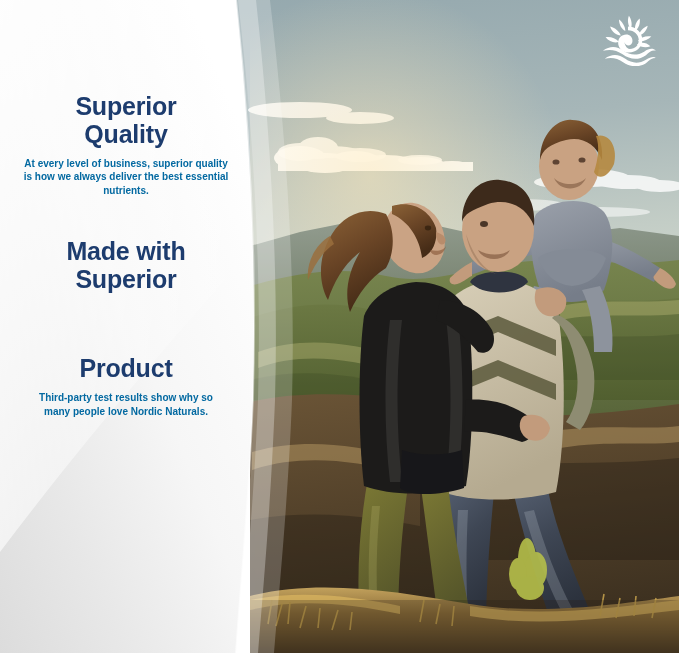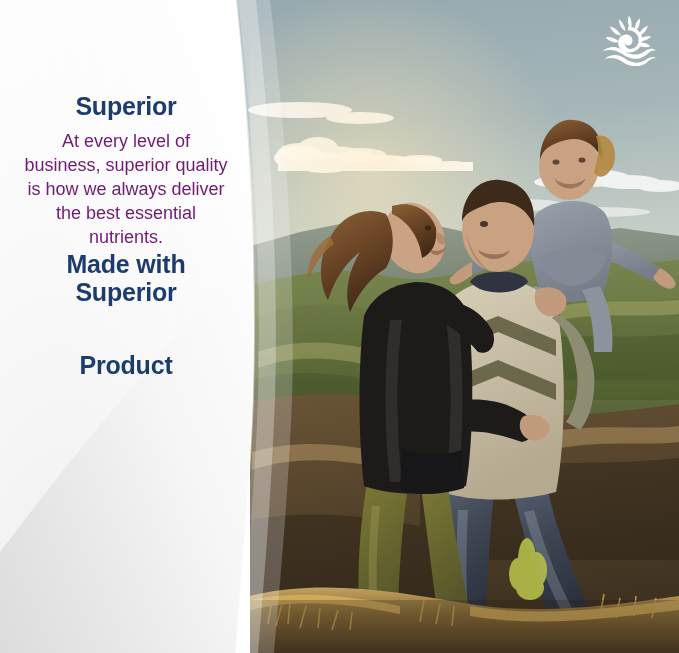"Quality" span { html: none -> <span>Quality</span> }
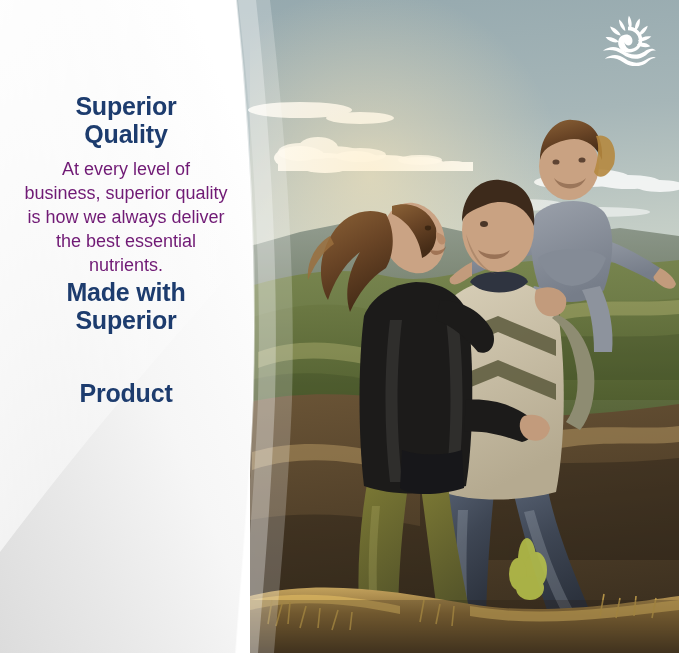"At every level of business," .value-desc { color: #701a75 -> #0369a1; font-size: 18px -> 10px; font-weight: 400 -> 700 }
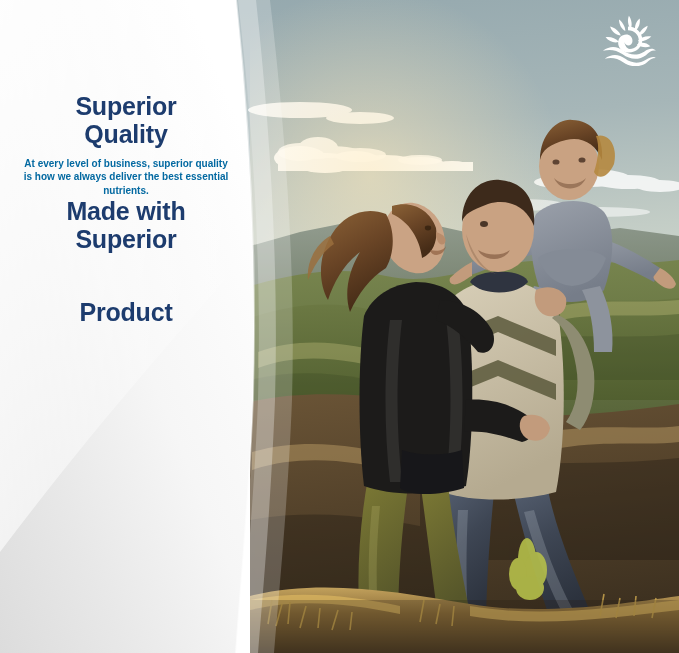"Made with" .value-block.b2 { margin-top: none -> 40px }
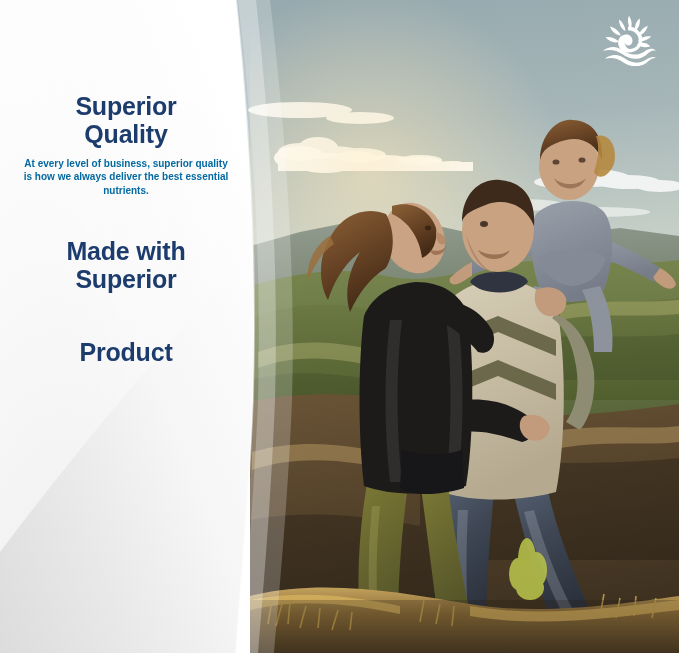"Product" .value-block.b3 { margin-top: 36px -> 52px }
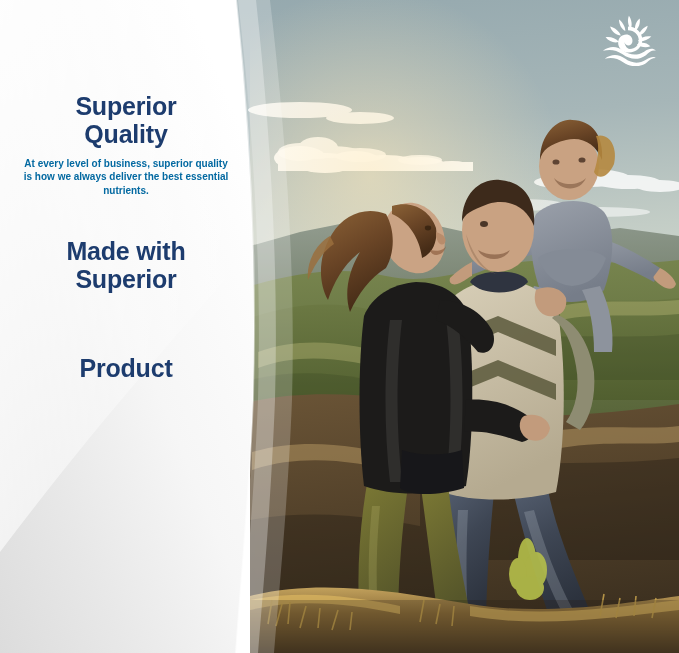"Third-party test results show why" p.value-desc { html: none -> <p>Third-party test results show why so many people love Nordic Naturals.</p> }
